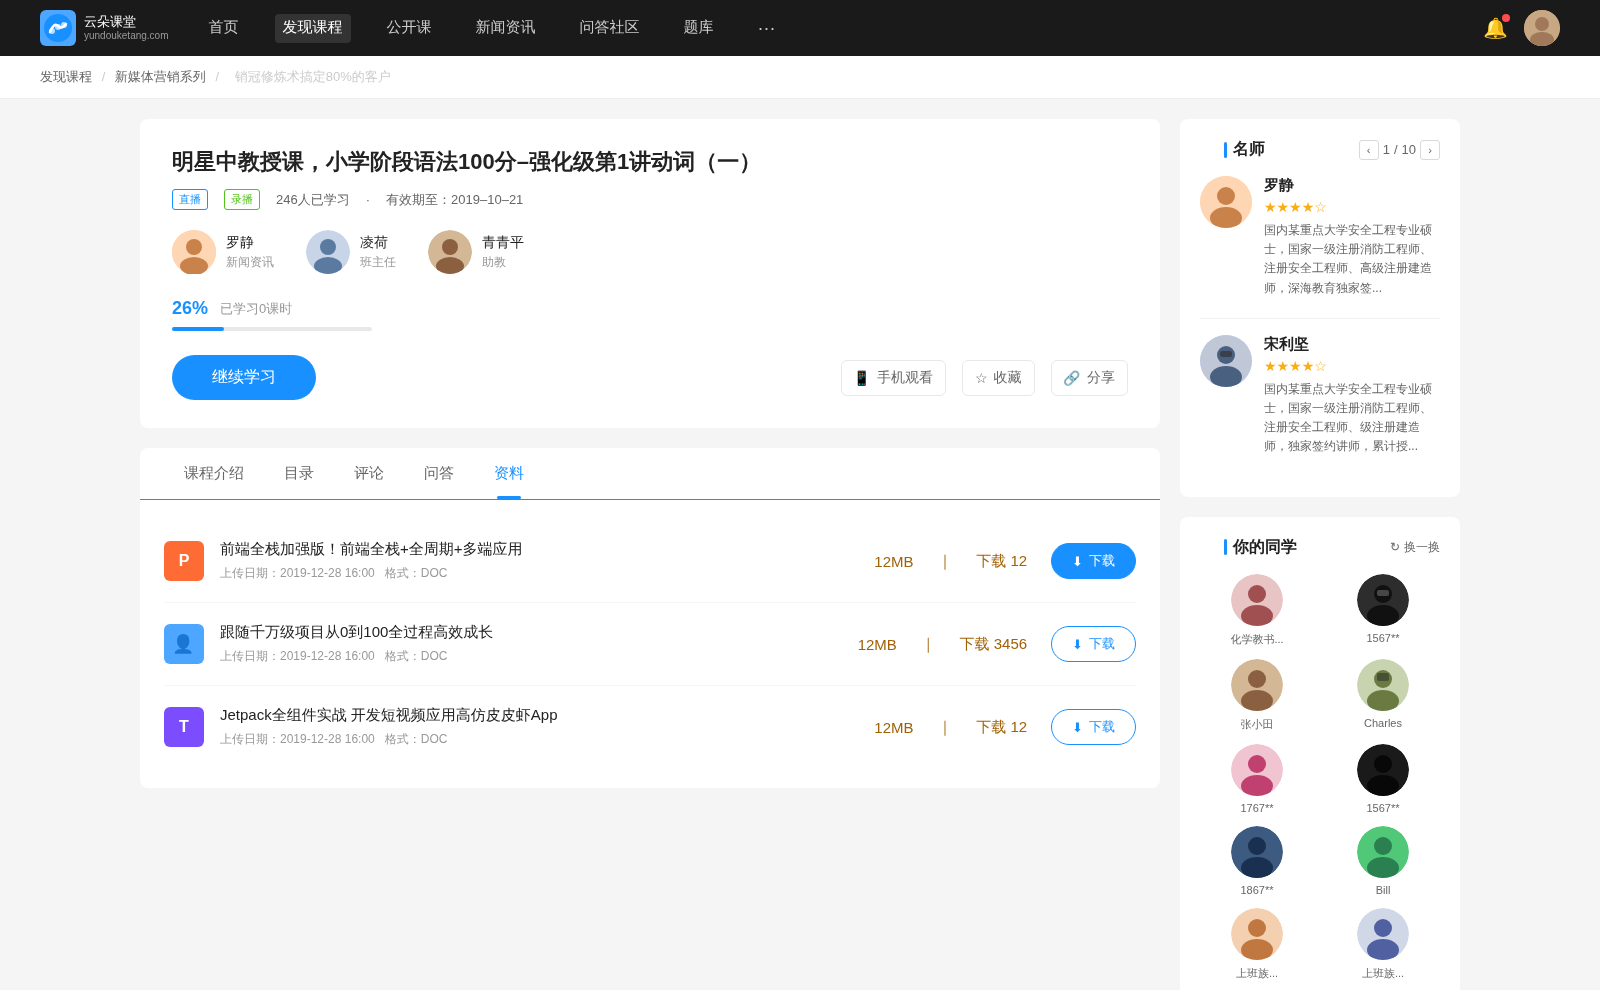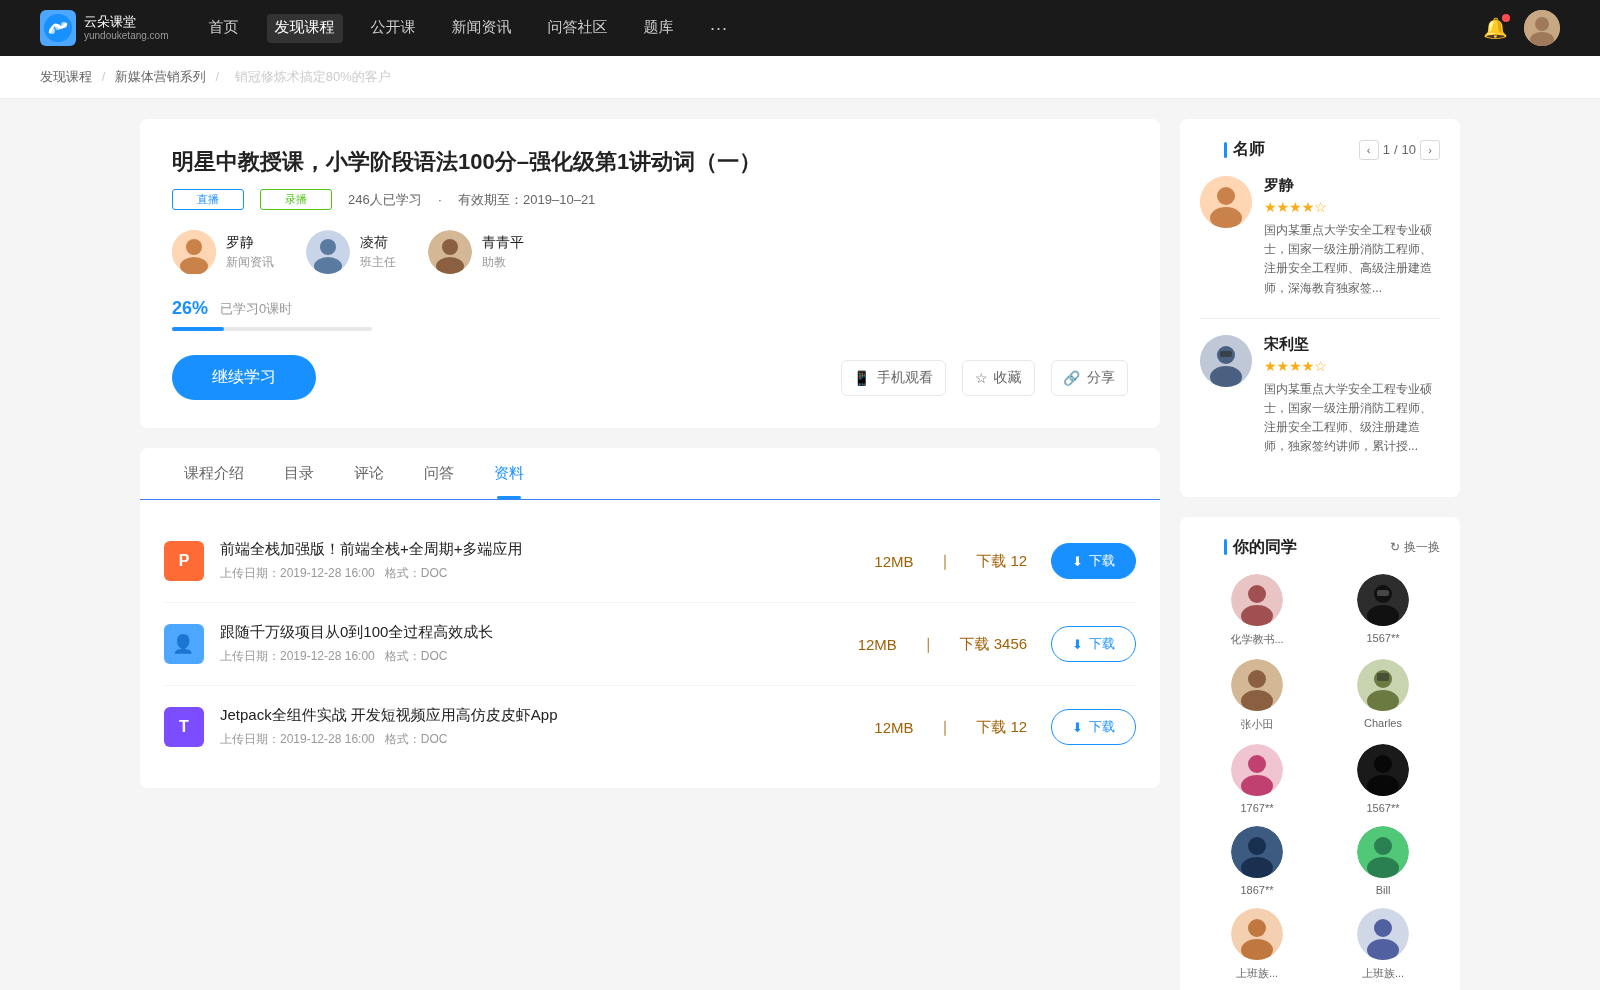"首页" .nav-items { gap: 20px -> 28px }
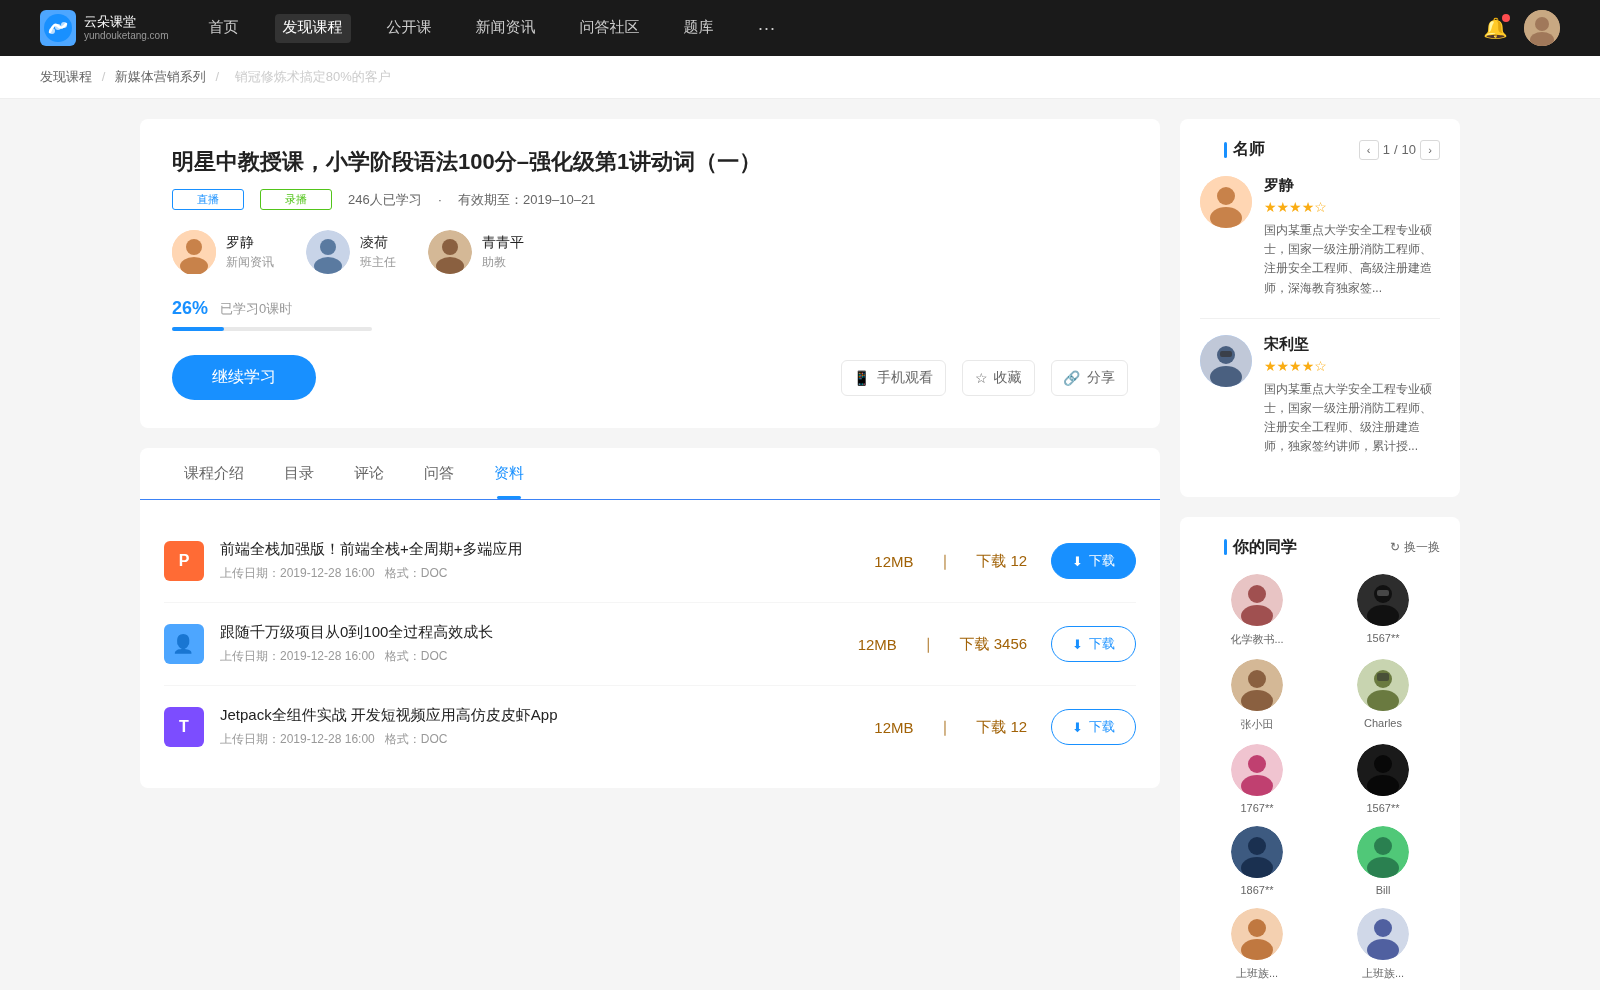"直播" .badge { padding: 2px 24px -> 2px 6px }
